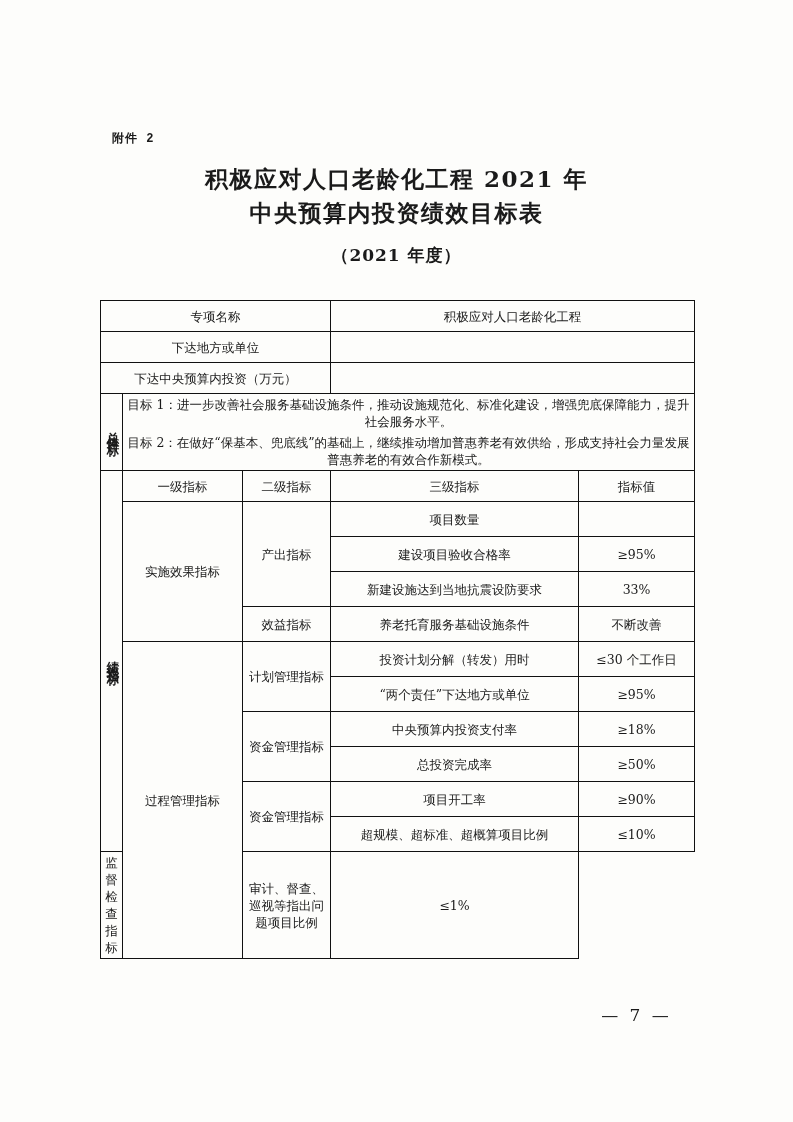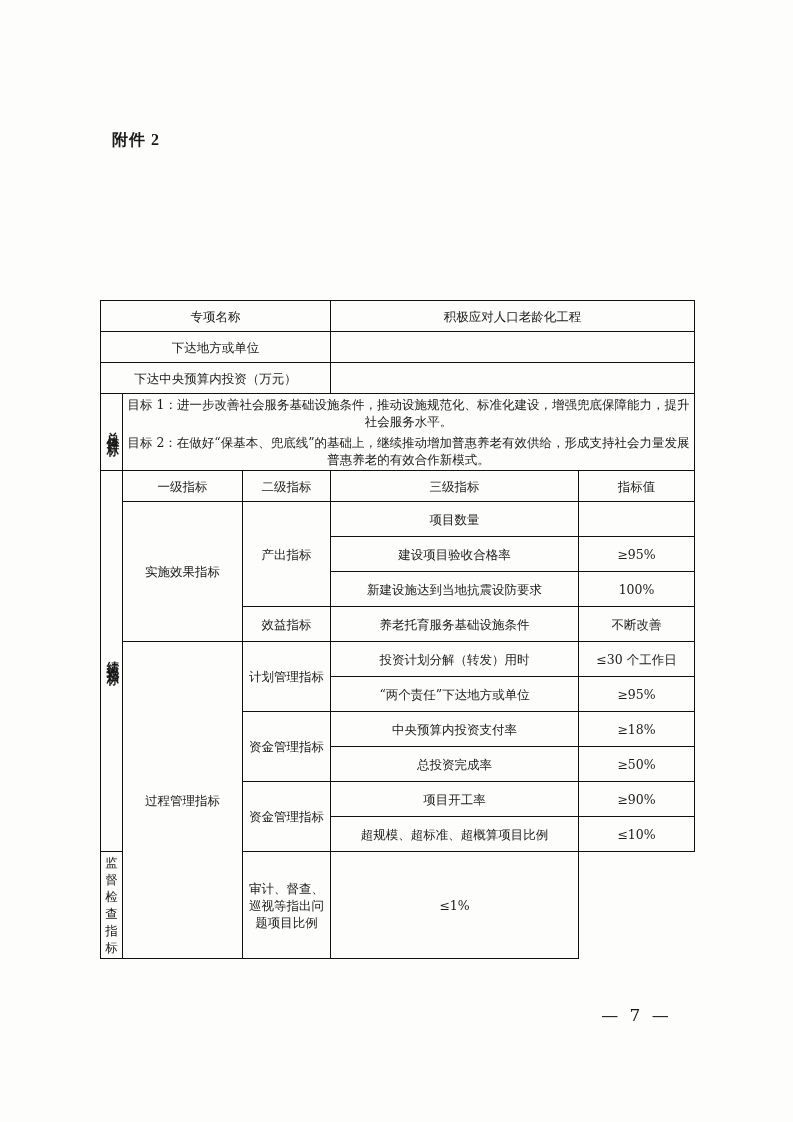"附件 2" .attach-label { font-family: Liberation Serif, serif -> Liberation Mono, monospace; font-size: 16px -> 12px }
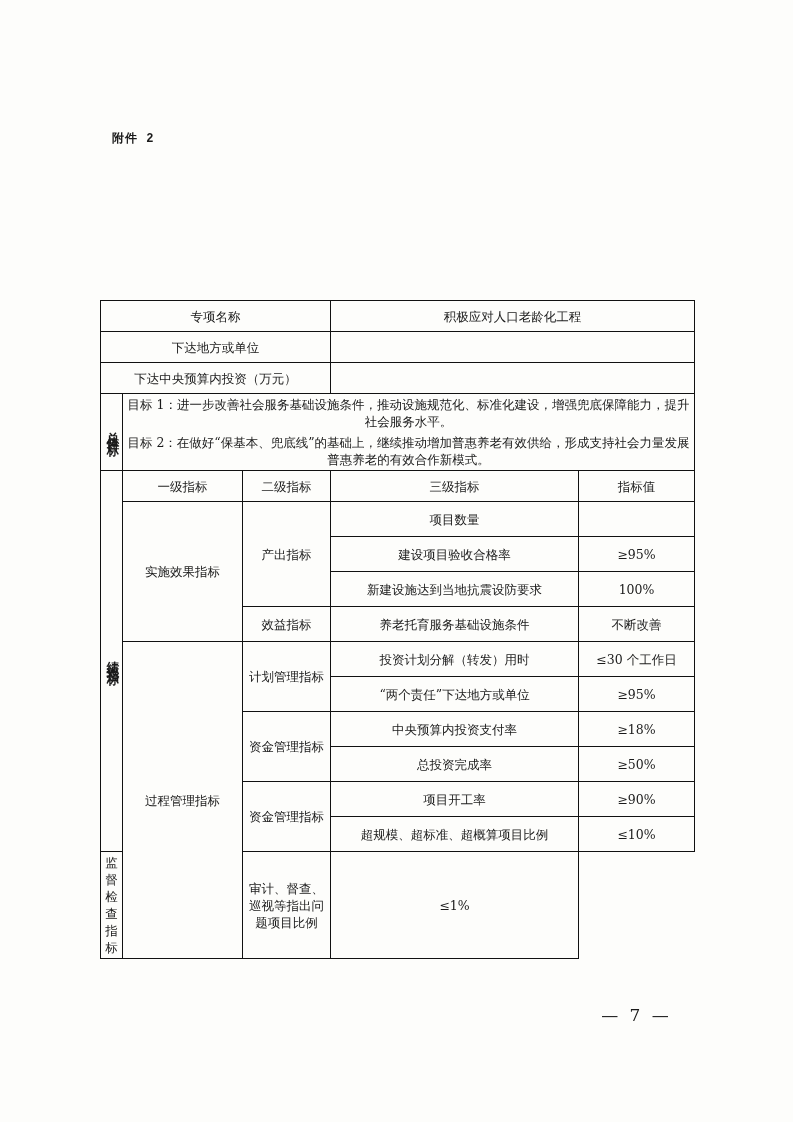"积极应对人口老龄化工程 2021 年" div.title-block { html: none -> <div> <div>积极应对人口老龄化工程 2021 年</div> <div>中央预算内投资绩效目标表</div> <div>（2021 年度）</div> </div> }
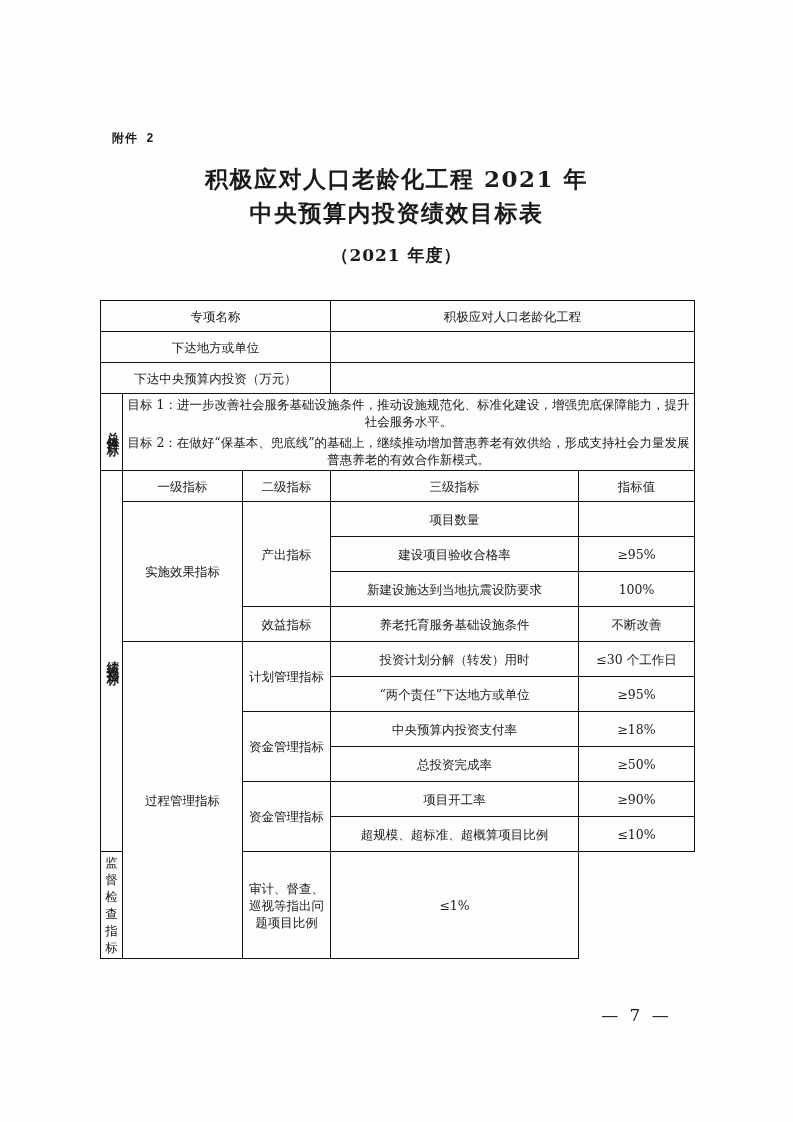"100%" td.tall { text: 100% -> 33% }
